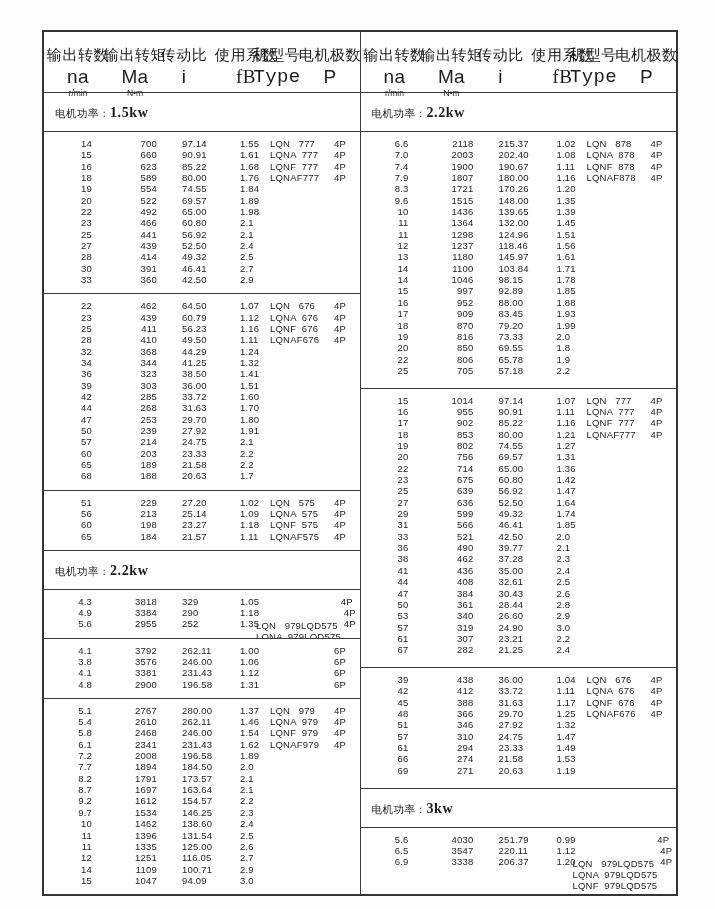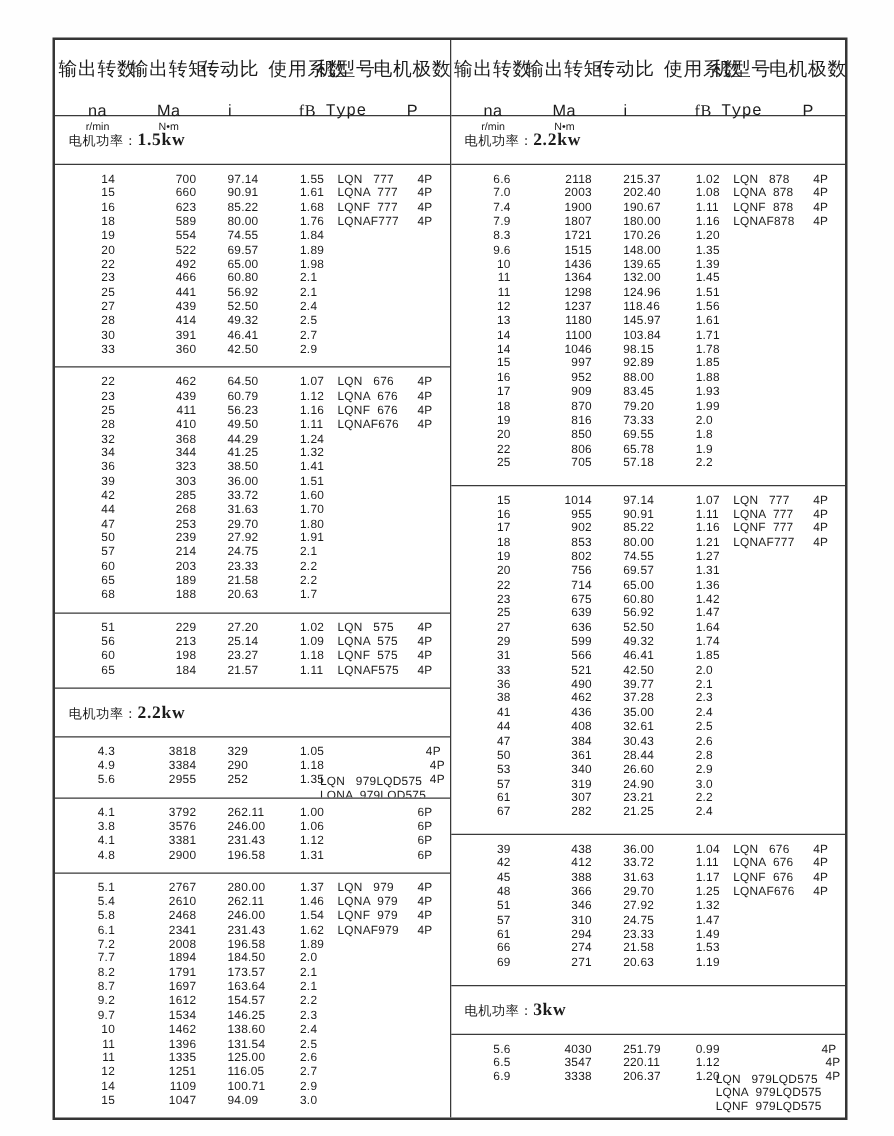"na" .hsym { font-size: 13px -> 19px; margin-top: 16px -> 1px }
